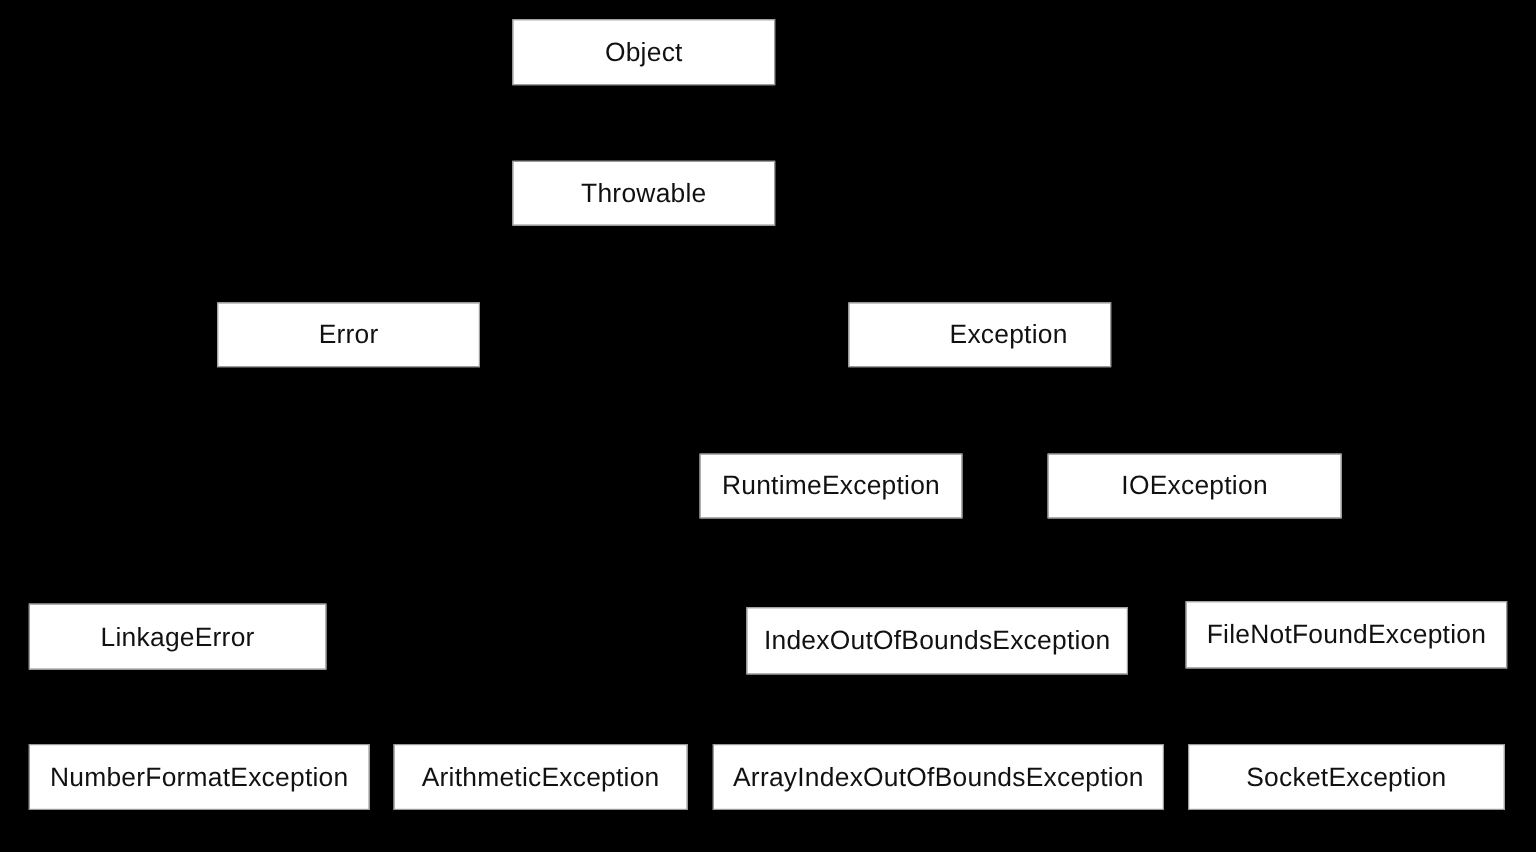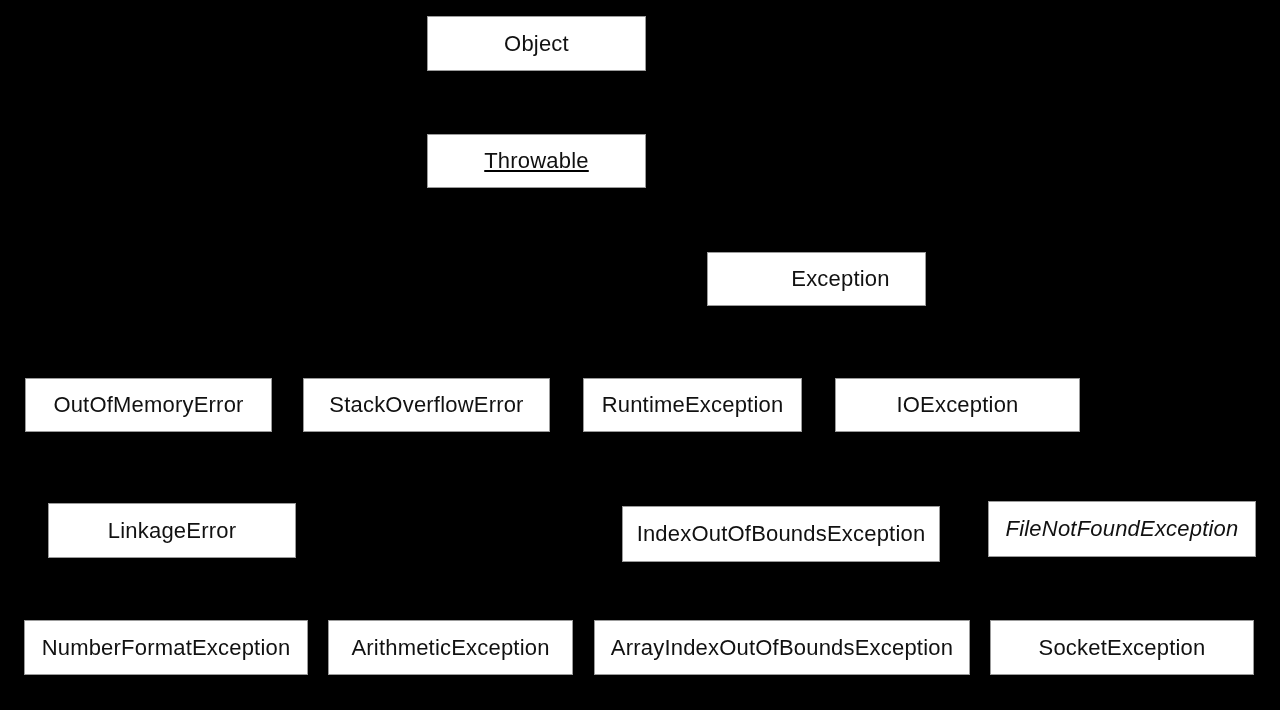"Throwable" div.node { text-decoration: underline -> none }
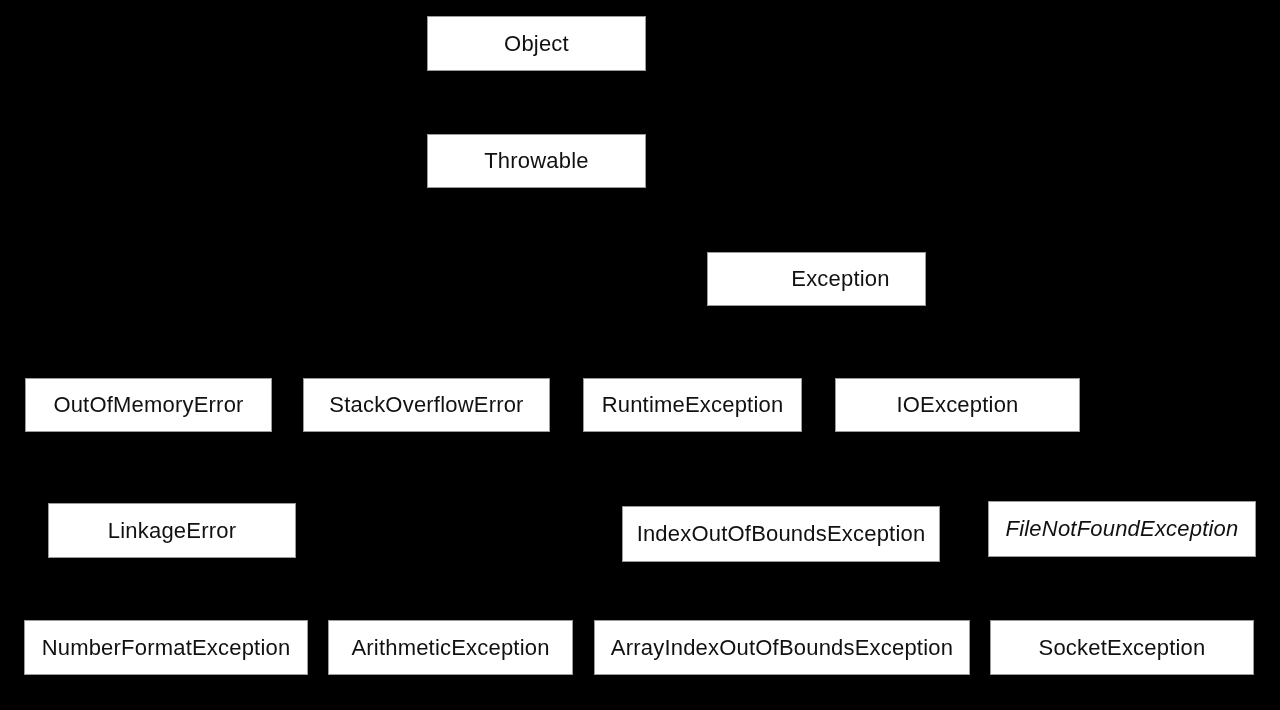"Error" div.node { html: none -> <div> <span>Error</span> </div> }
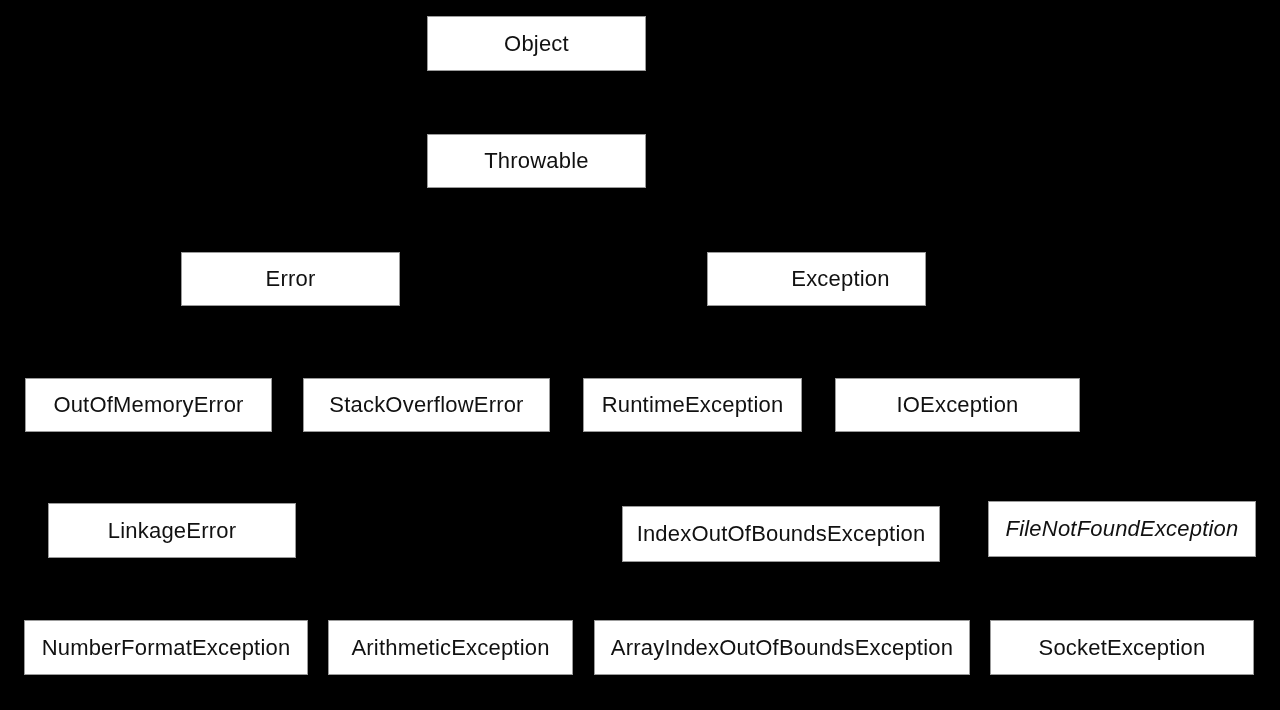"OutOfMemoryError" div.node { html: <div> <span>OutOfMemoryError</span> </div> -> none }
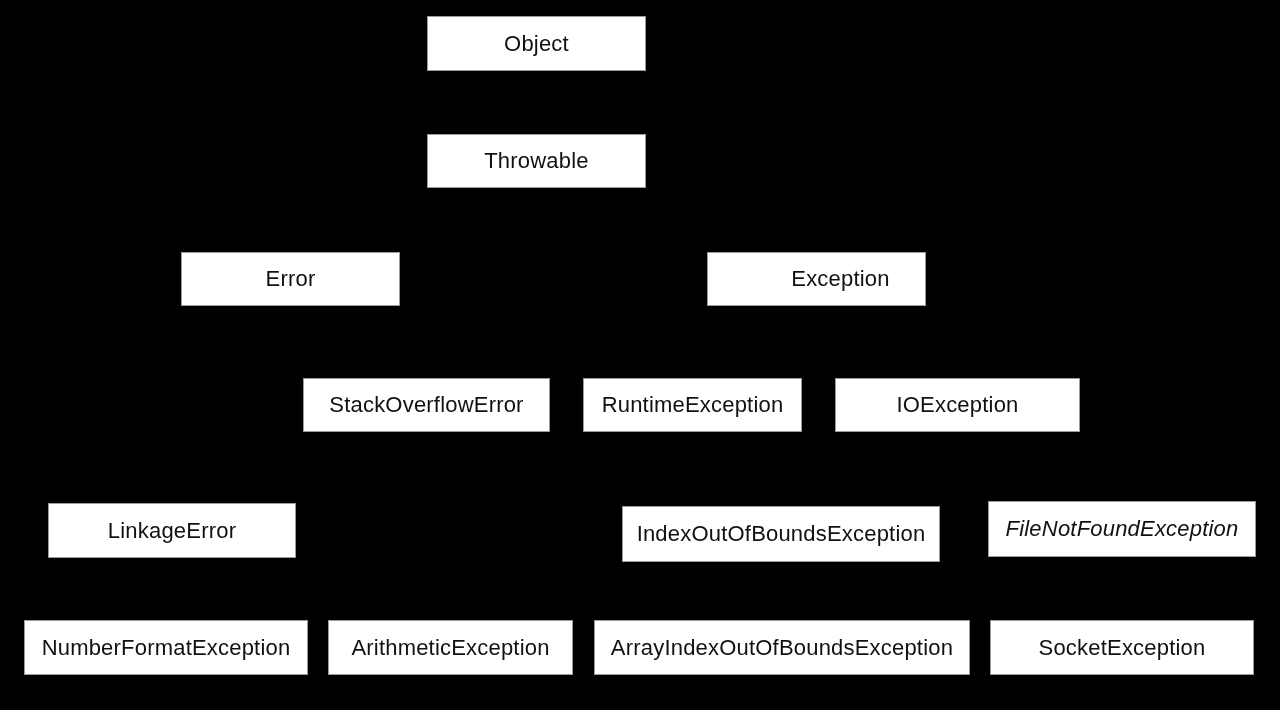"StackOverflowError" div.node { html: <div> <span>StackOverflowError</span> </div> -> none }
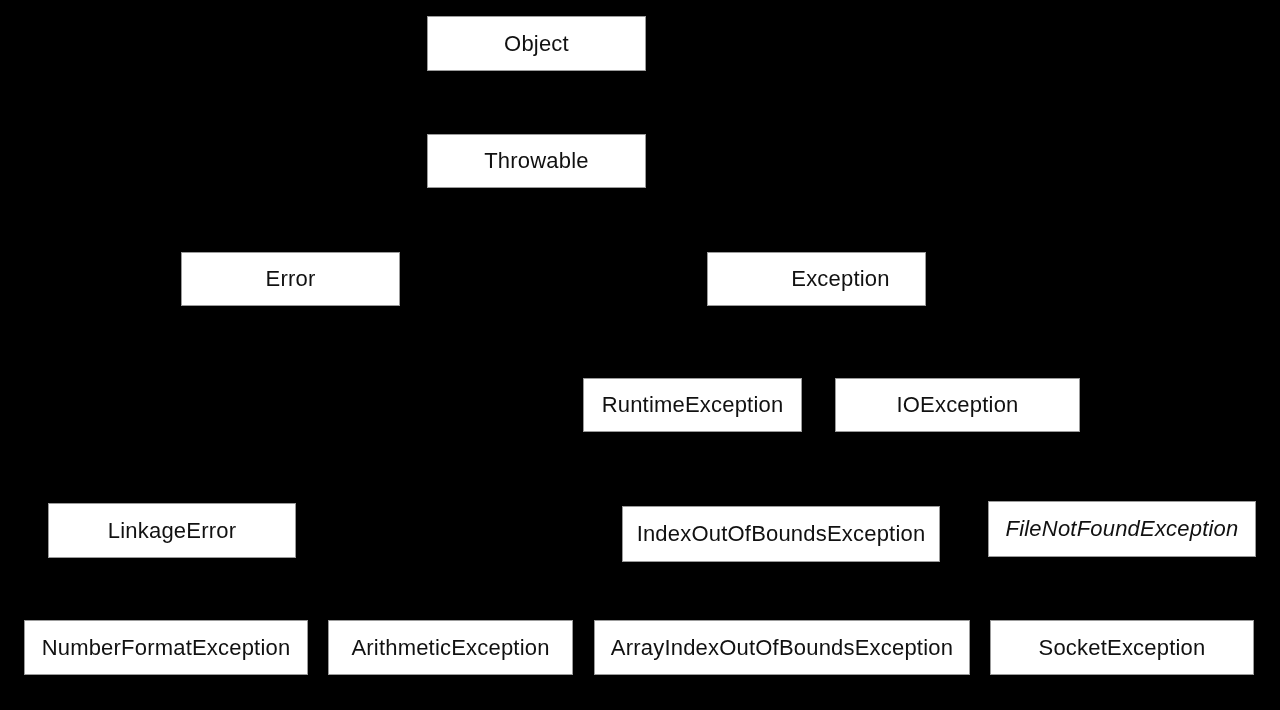"IOException" div.node { left: 835px -> 873px }
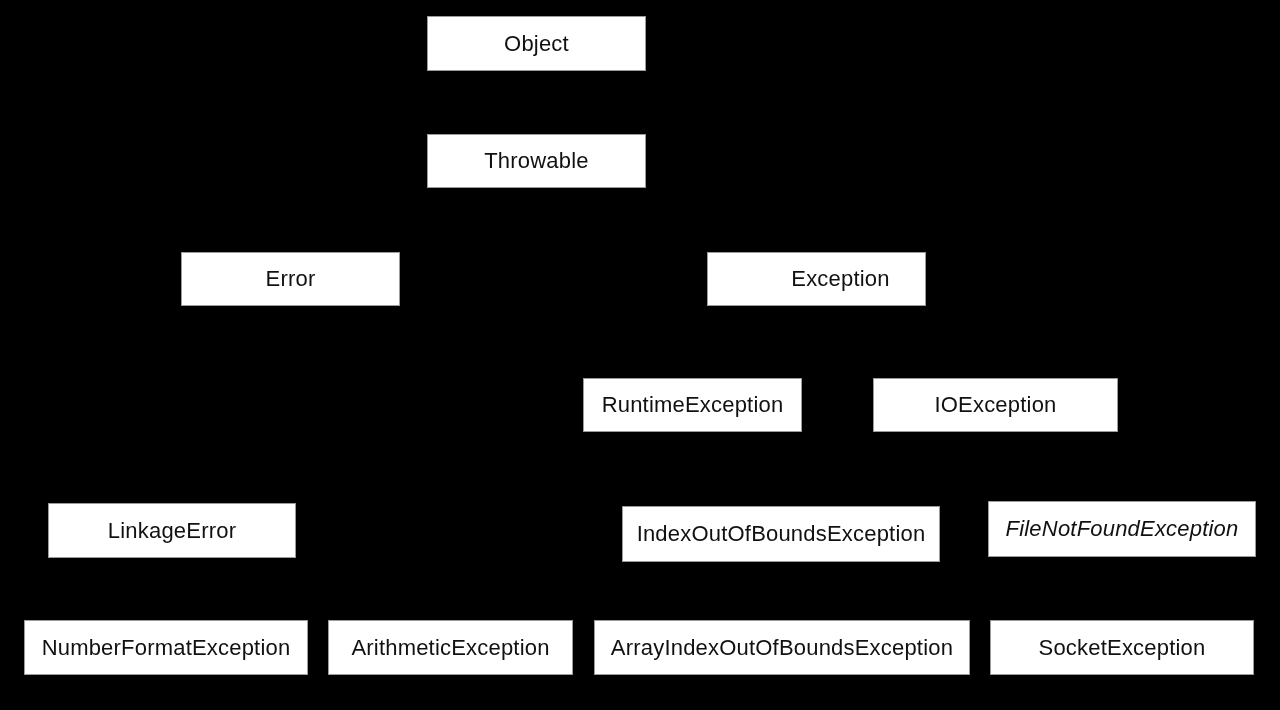"LinkageError" div.node { margin-left: 24px -> none }
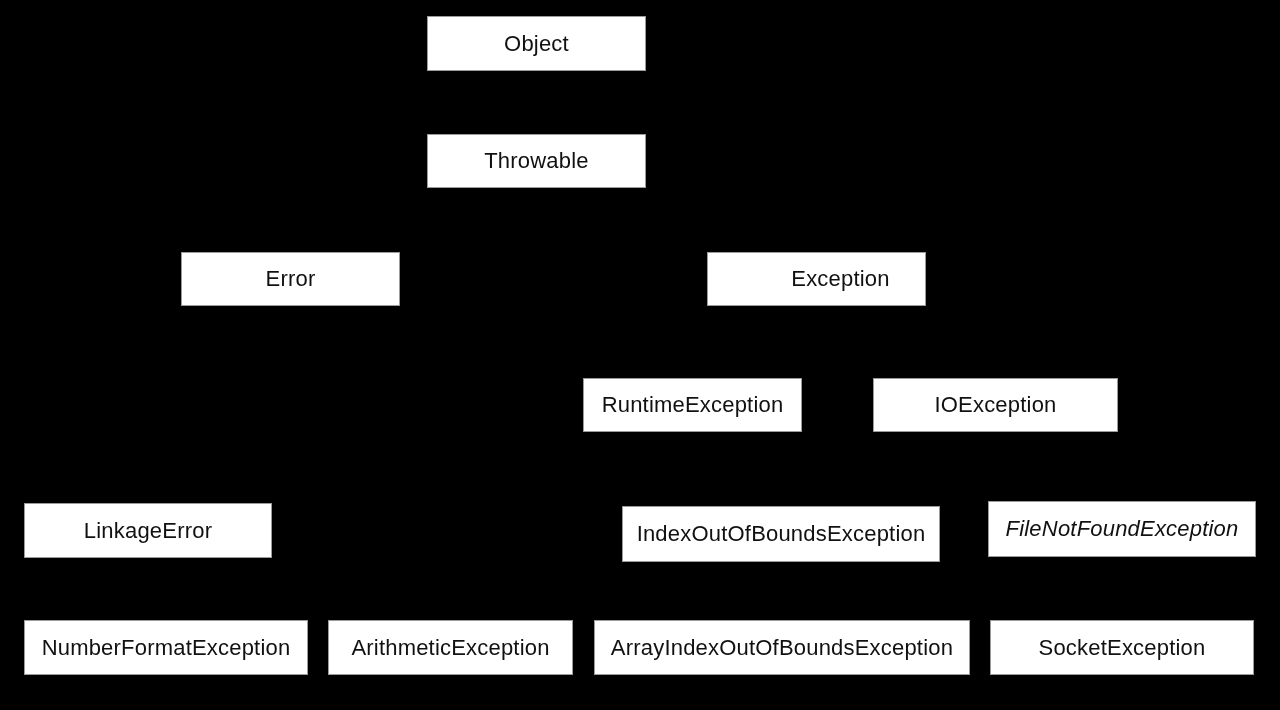"FileNotFoundException" div.node { font-style: italic -> none }
